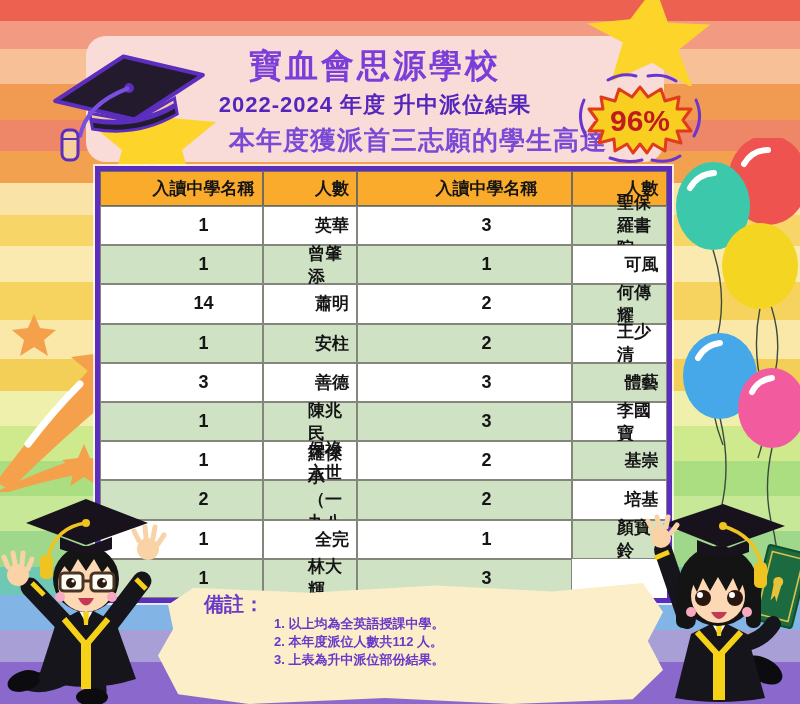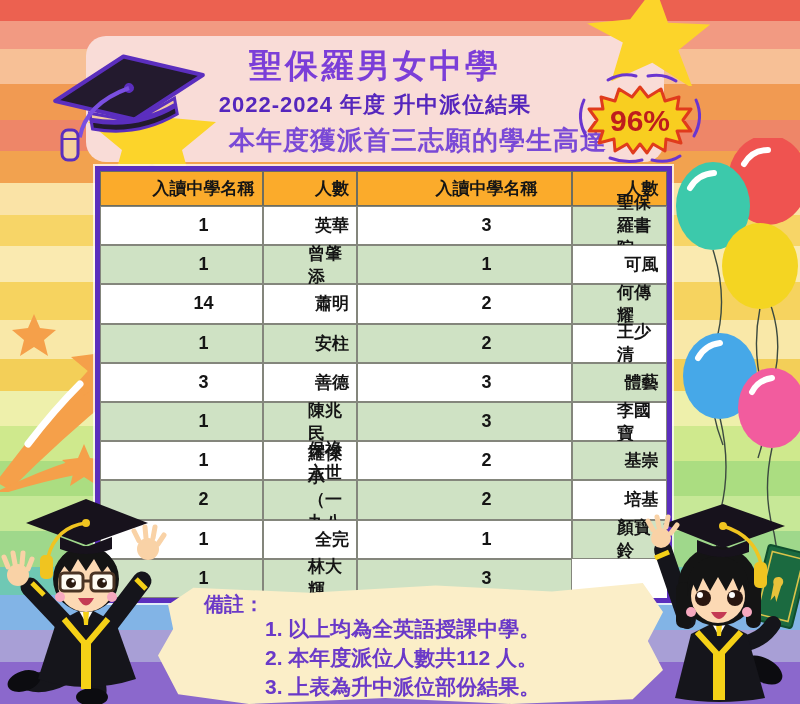"聖保羅男女中學" div.t1 { text: 聖保羅男女中學 -> 寶血會思源學校 }
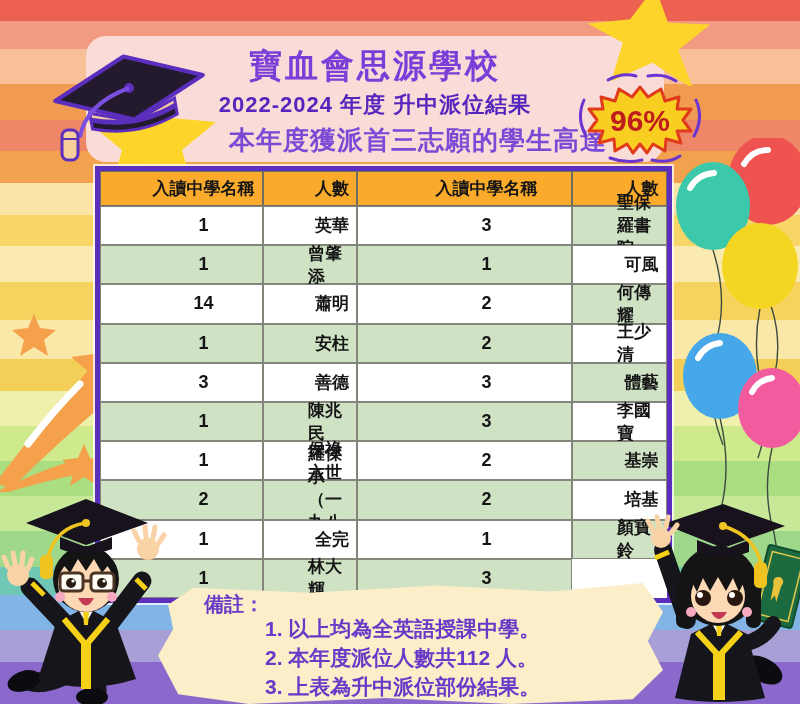"1. 以上均為全英語授課中學。" .notes-items { font-size: 21px -> 13px; left: 107px -> 116px }
